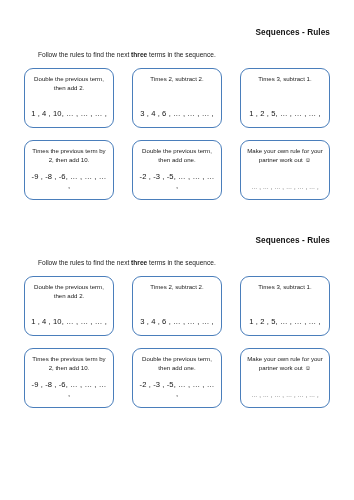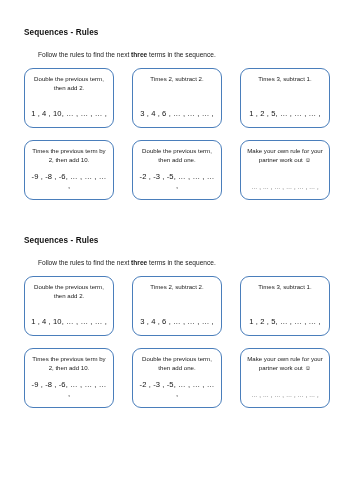"Sequences - Rules" .sheet-title { text-align: left -> right }
